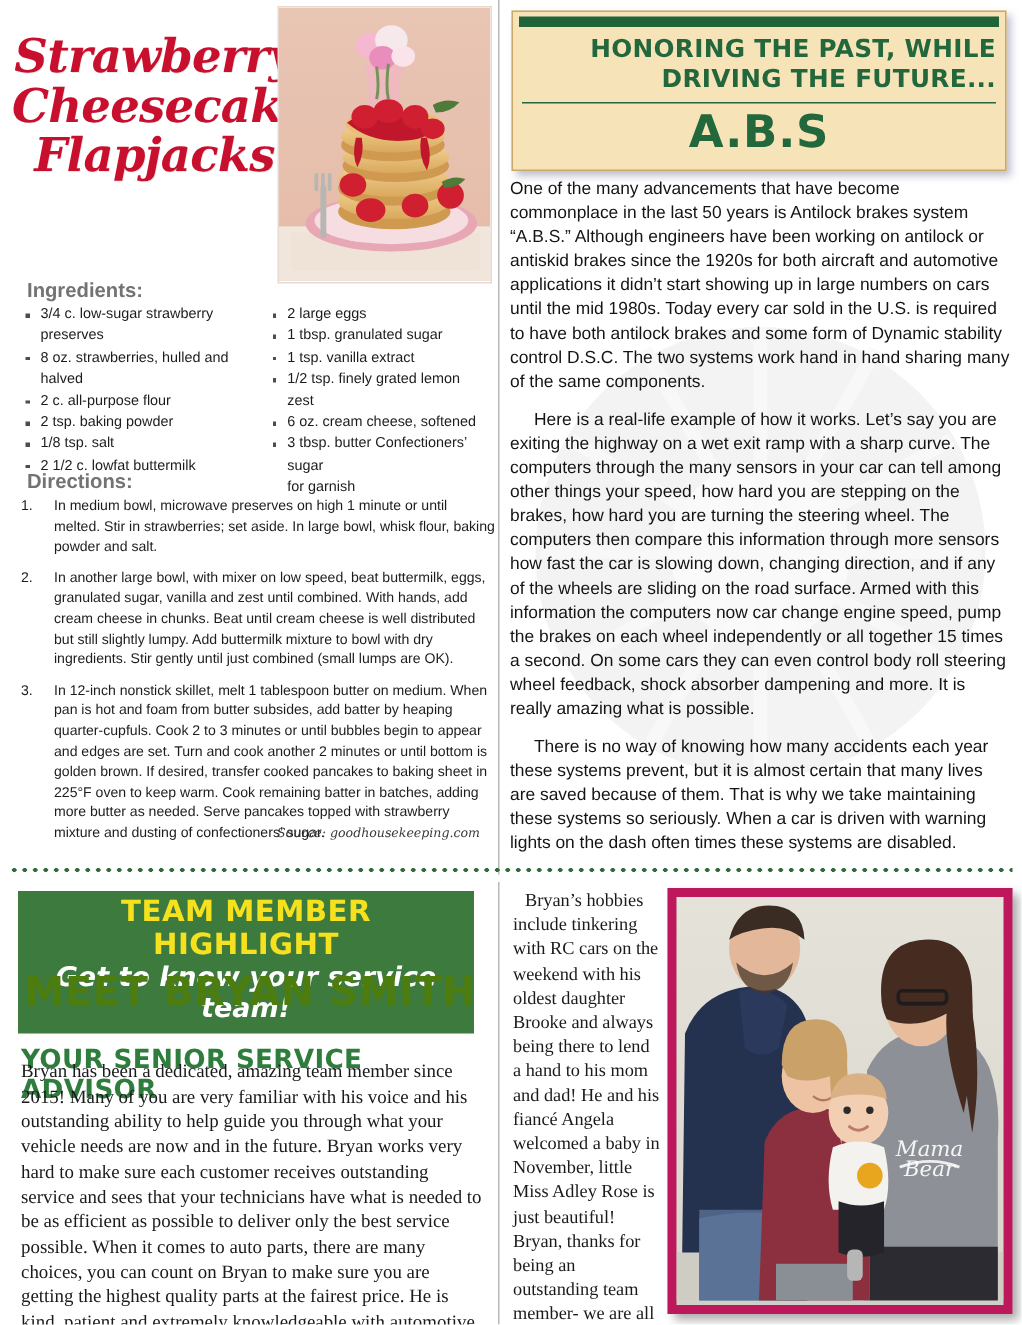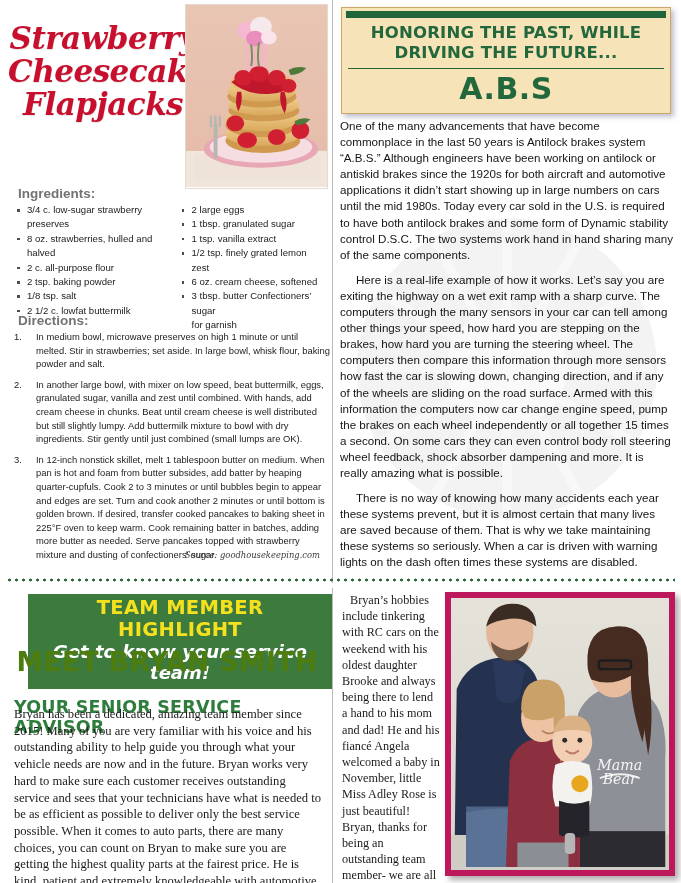"HONORING THE PAST, WHILE" #abs-kicker { text-align: center -> right }
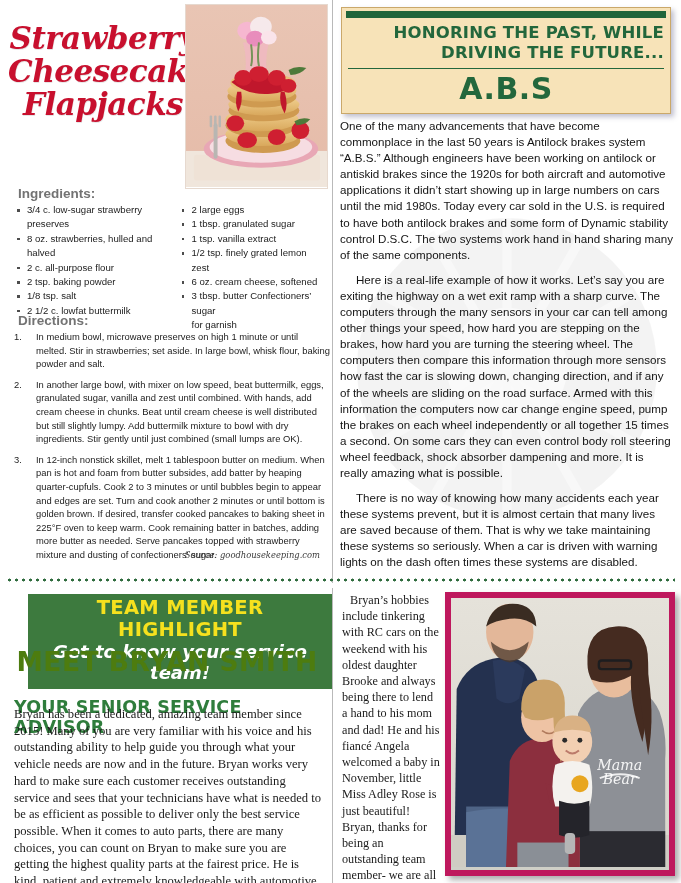"TEAM MEMBER HIGHLIGHT" #team-banner { left: 28px -> 12px }
